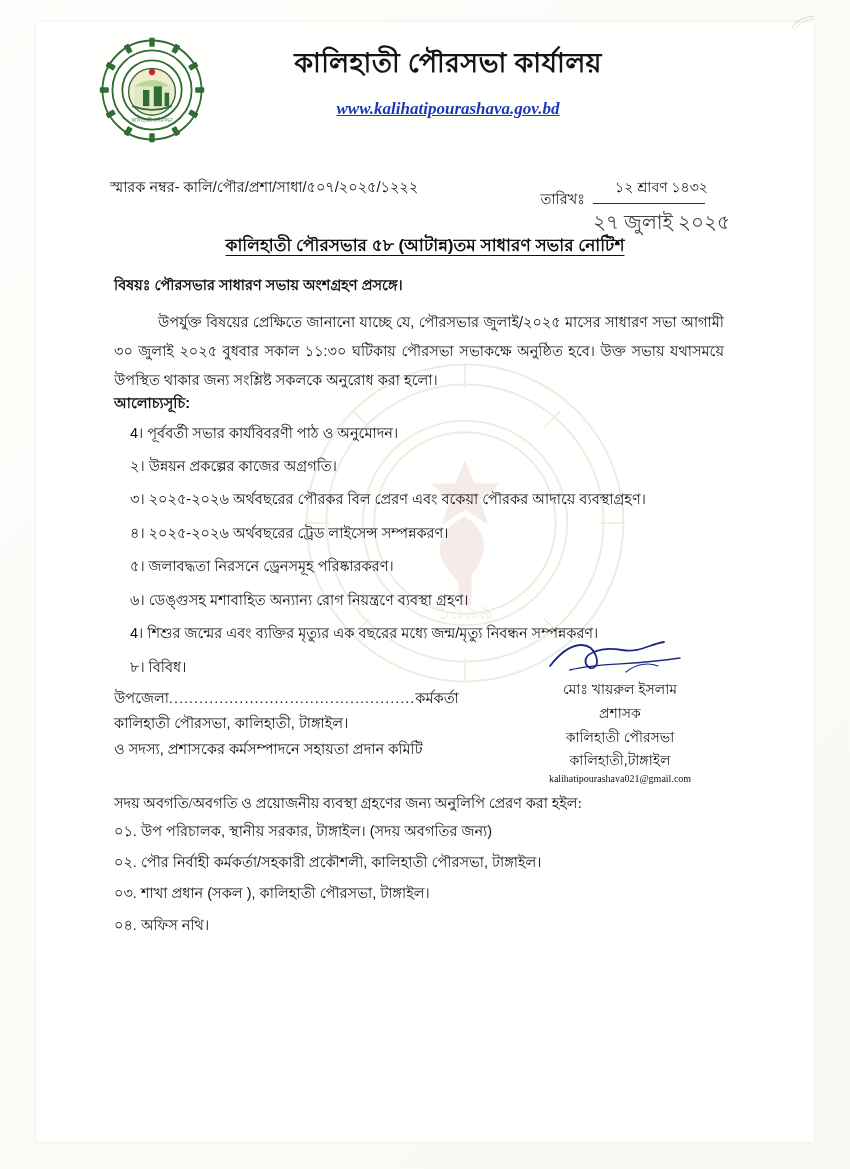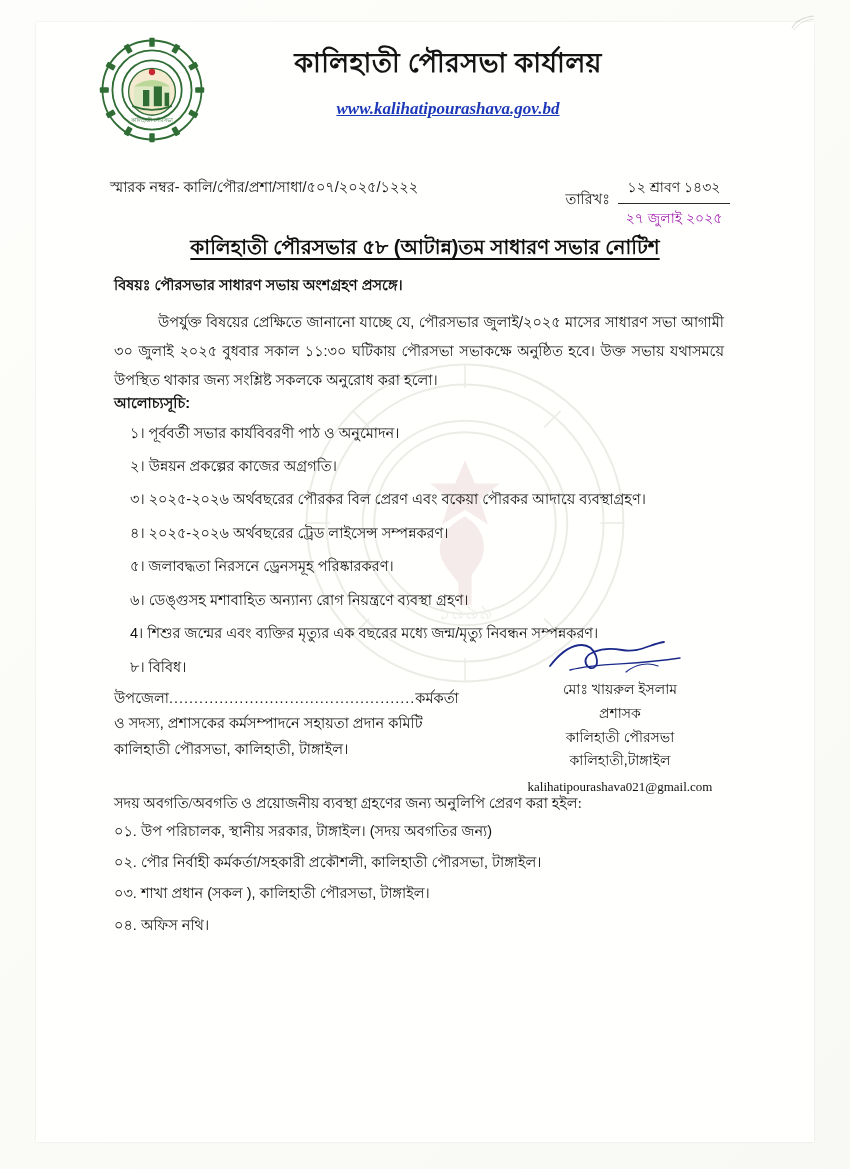"২৭ জুলাই ২০২৫" .date-line2 { color: #a21caf -> #404040; font-family: none -> Liberation Serif, serif; font-size: 14px -> 20px }
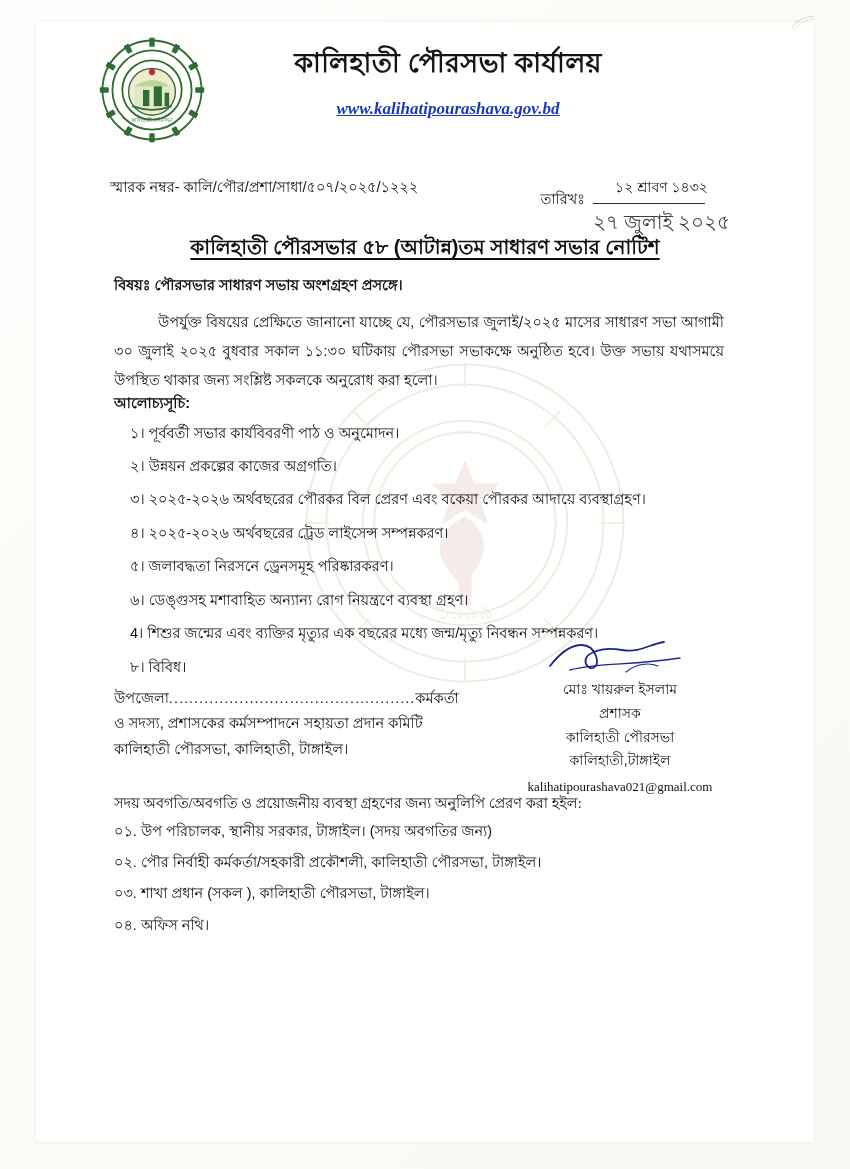"কালিহাতী পৌরসভার ৫৮ (আটান্ন)তম সাধারণ" .doc-title { font-size: 20px -> 17px }
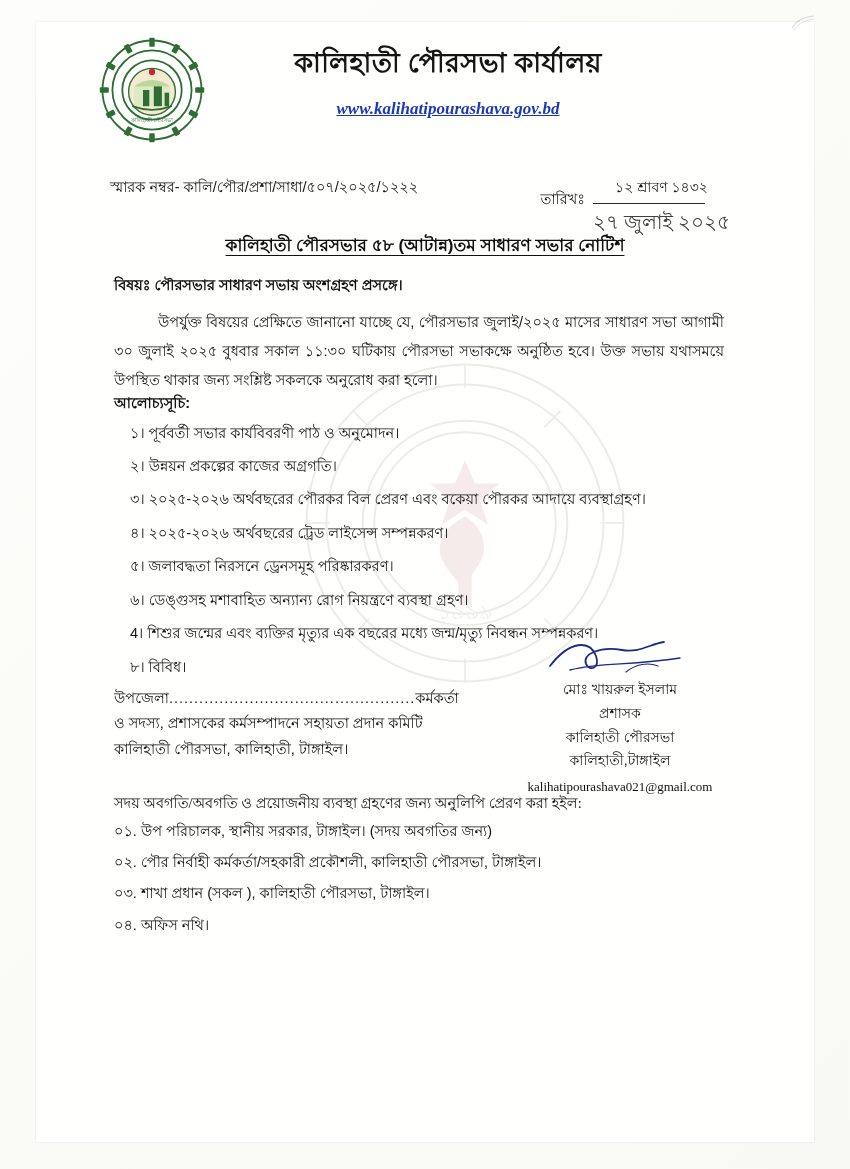"১। পূর্ববর্তী সভার কার্যবিবরণী পাঠ" li { text: ১ -> 4 }
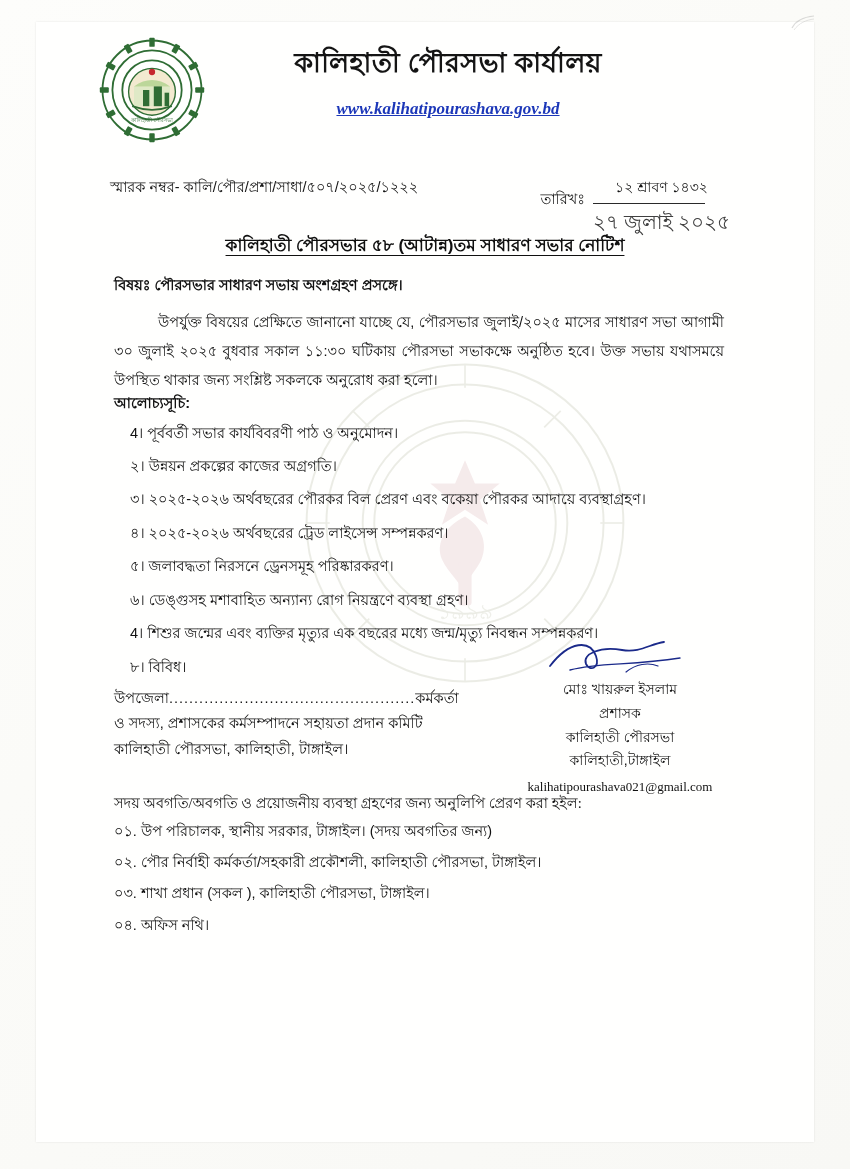"ও সদস্য, প্রশাসকের কর্মসম্পাদনে সহায়তা" div { order: before "কালিহাতী পৌরসভা, কালিহাতী, টাঙ্গাইল।" -> after "কালিহাতী পৌরসভা, কালিহাতী, টাঙ্গাইল।" }
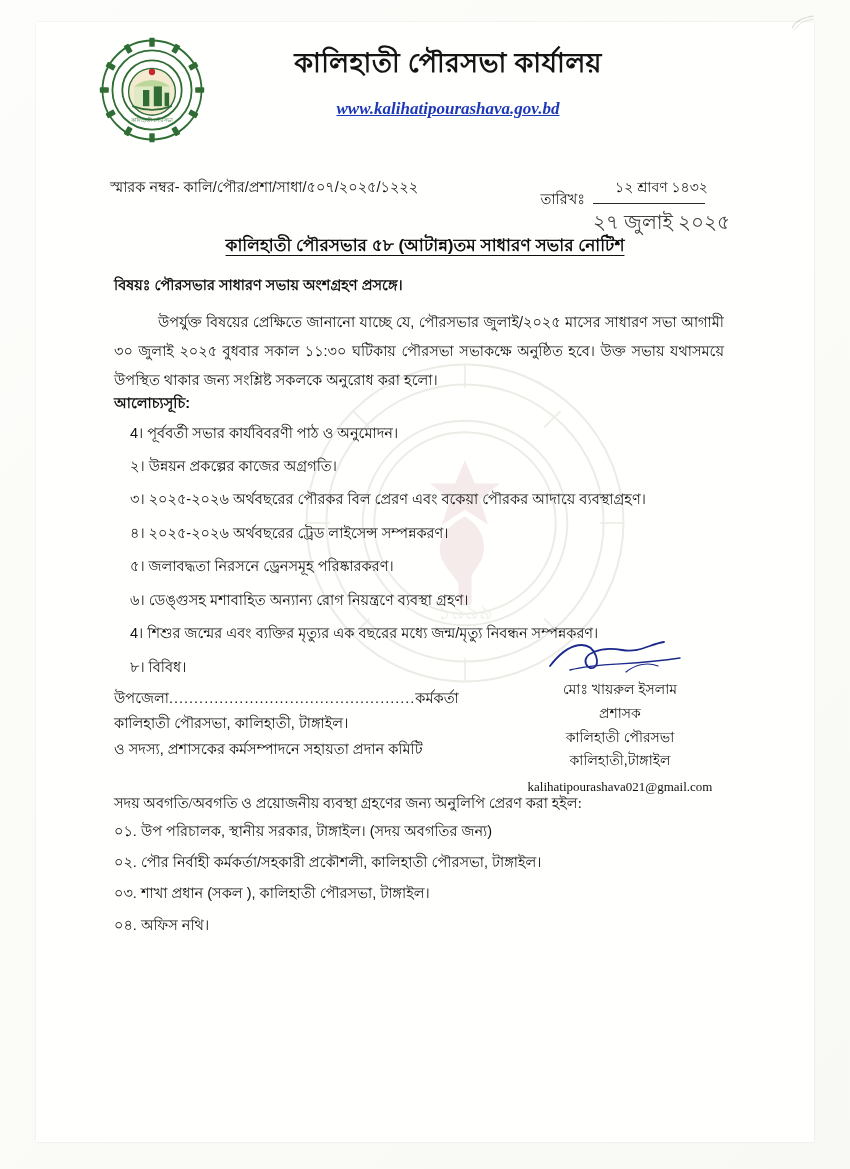"kalihatipourashava021@gmail.com" .sign-email { font-size: 13px -> 10px; margin-top: 6px -> 0 }
